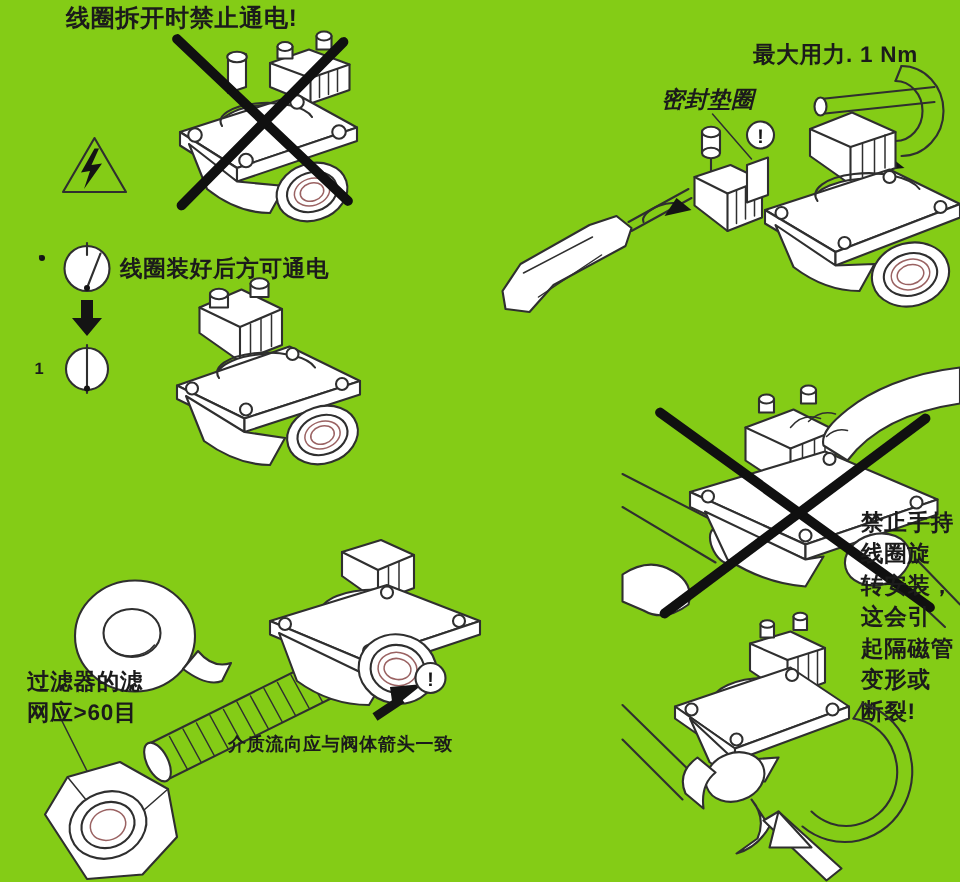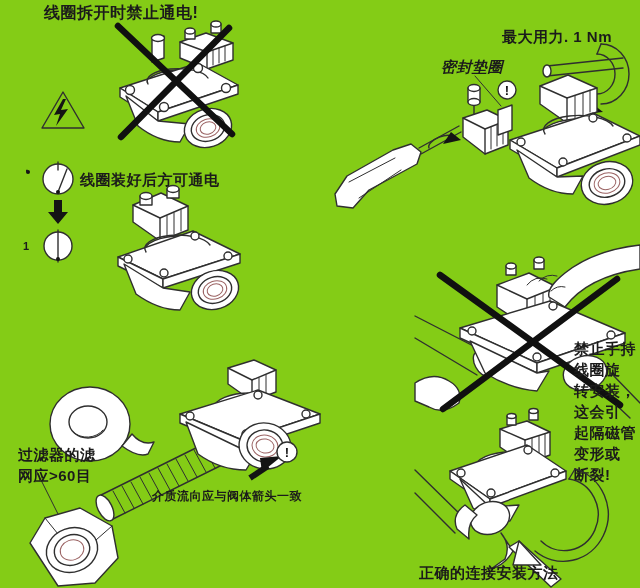"正确的连接安装方法" div.lbl { html: <div>正确的连接安装方法</div> -> none }
